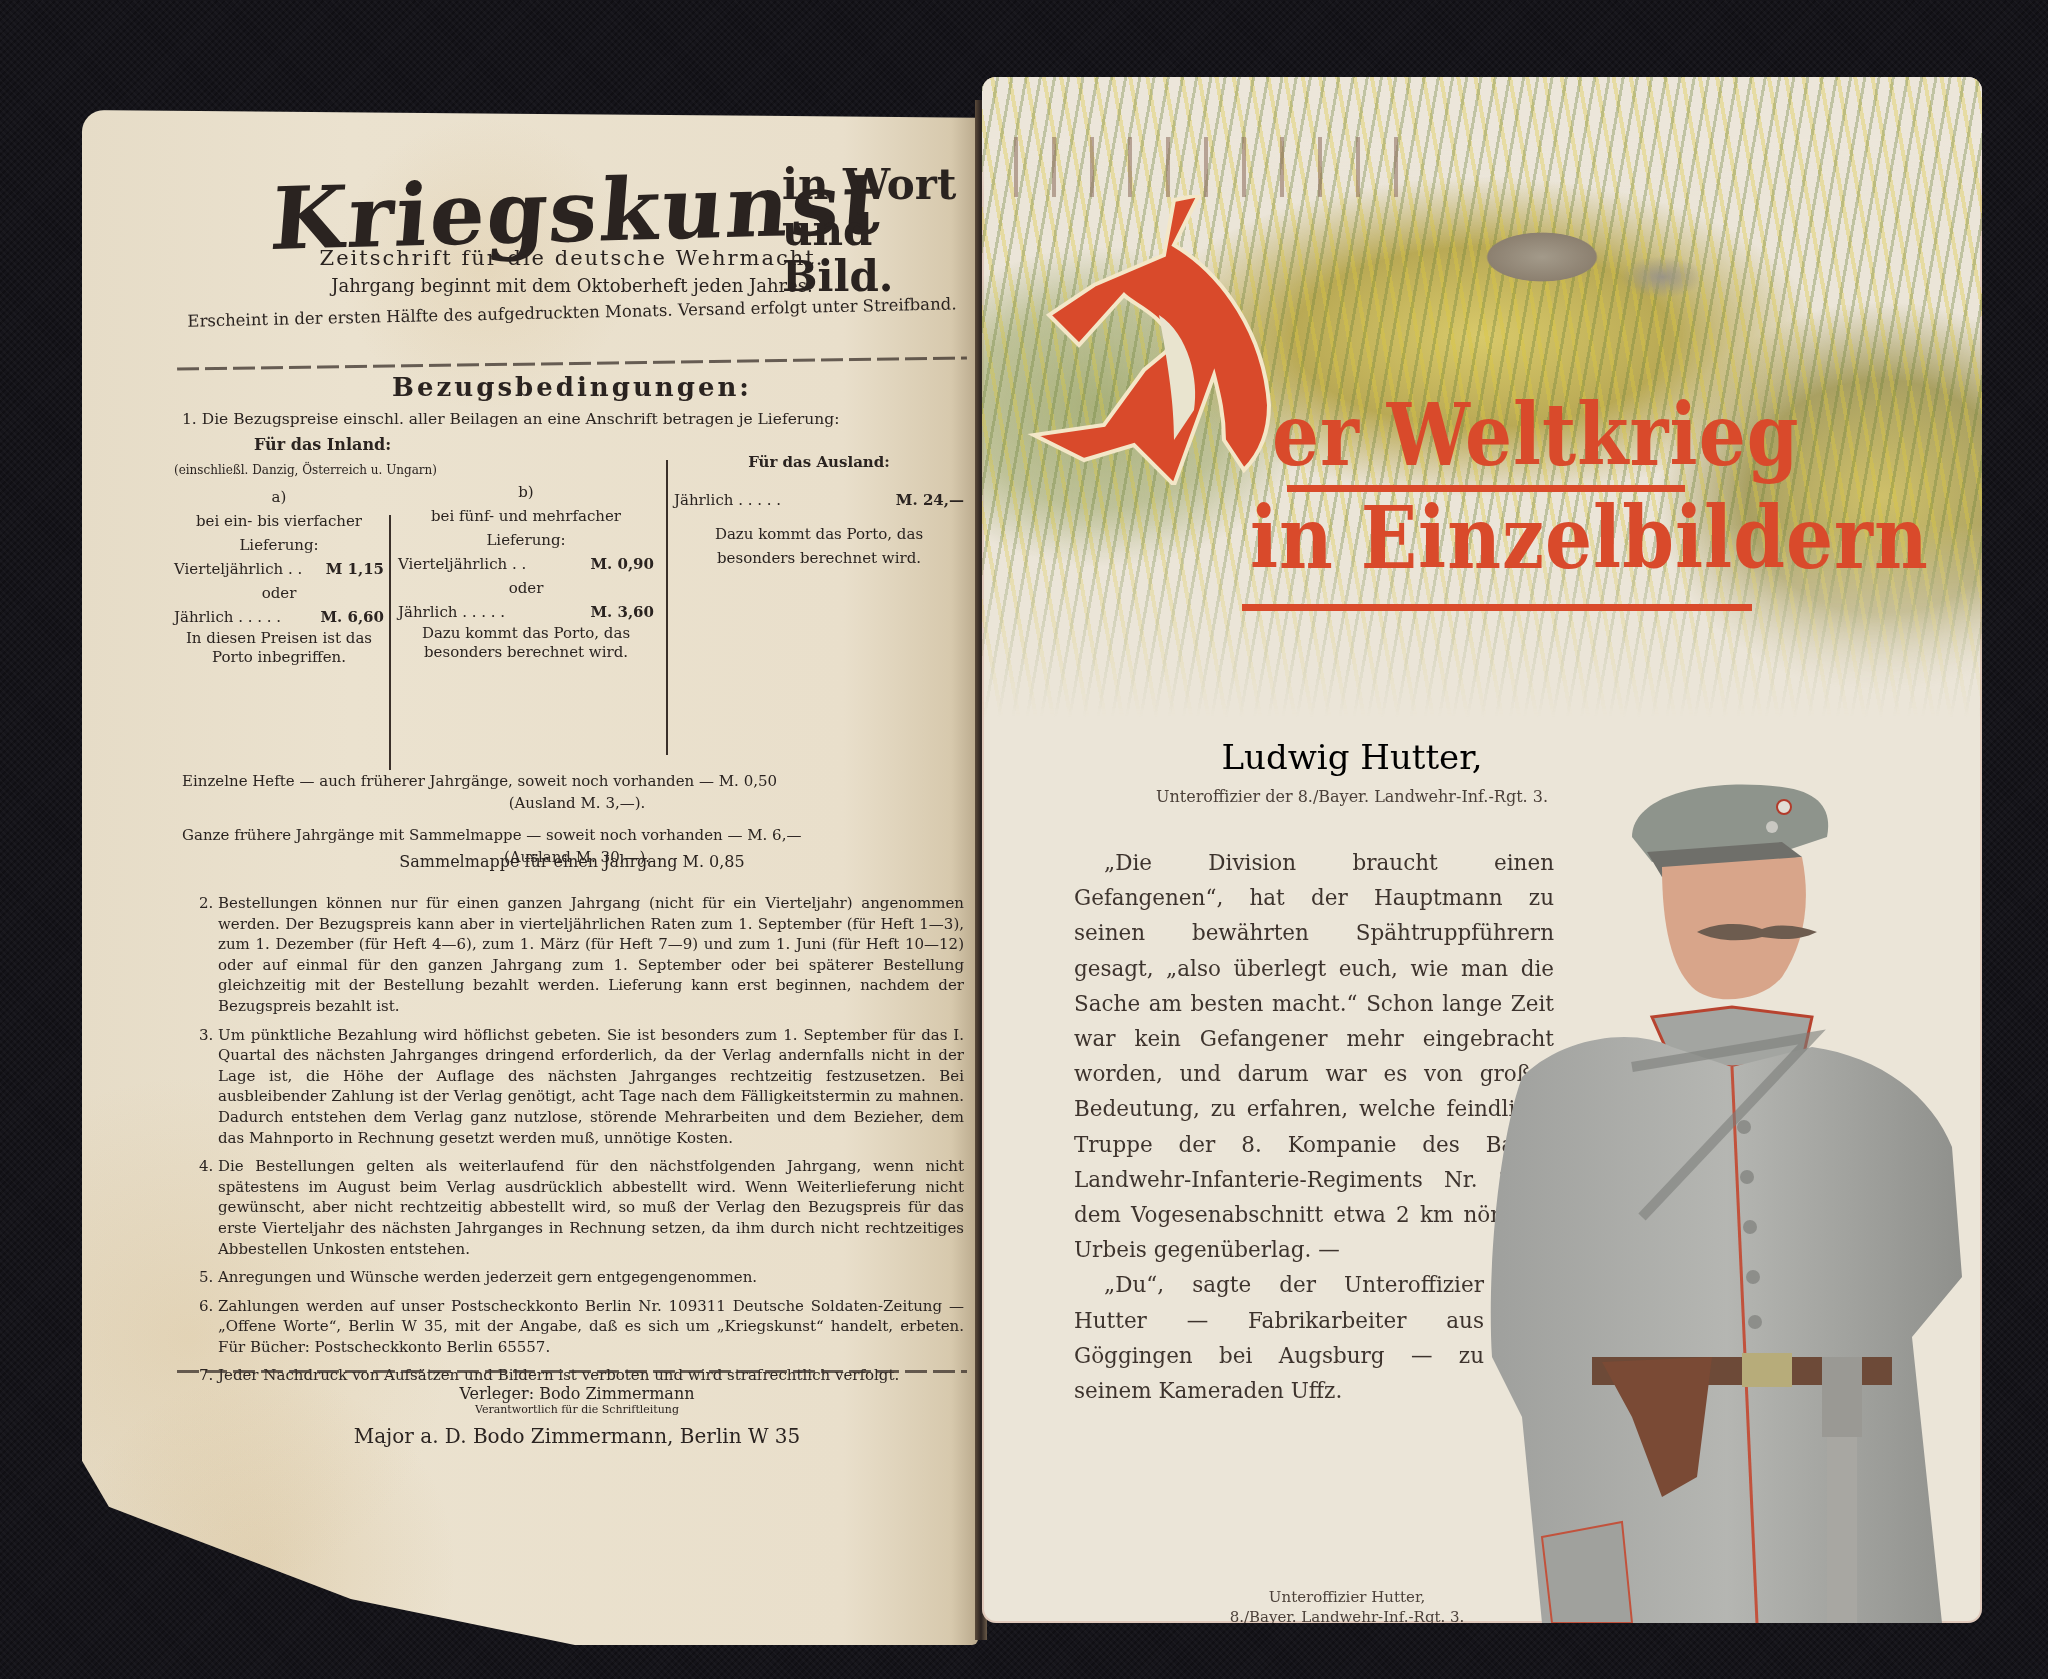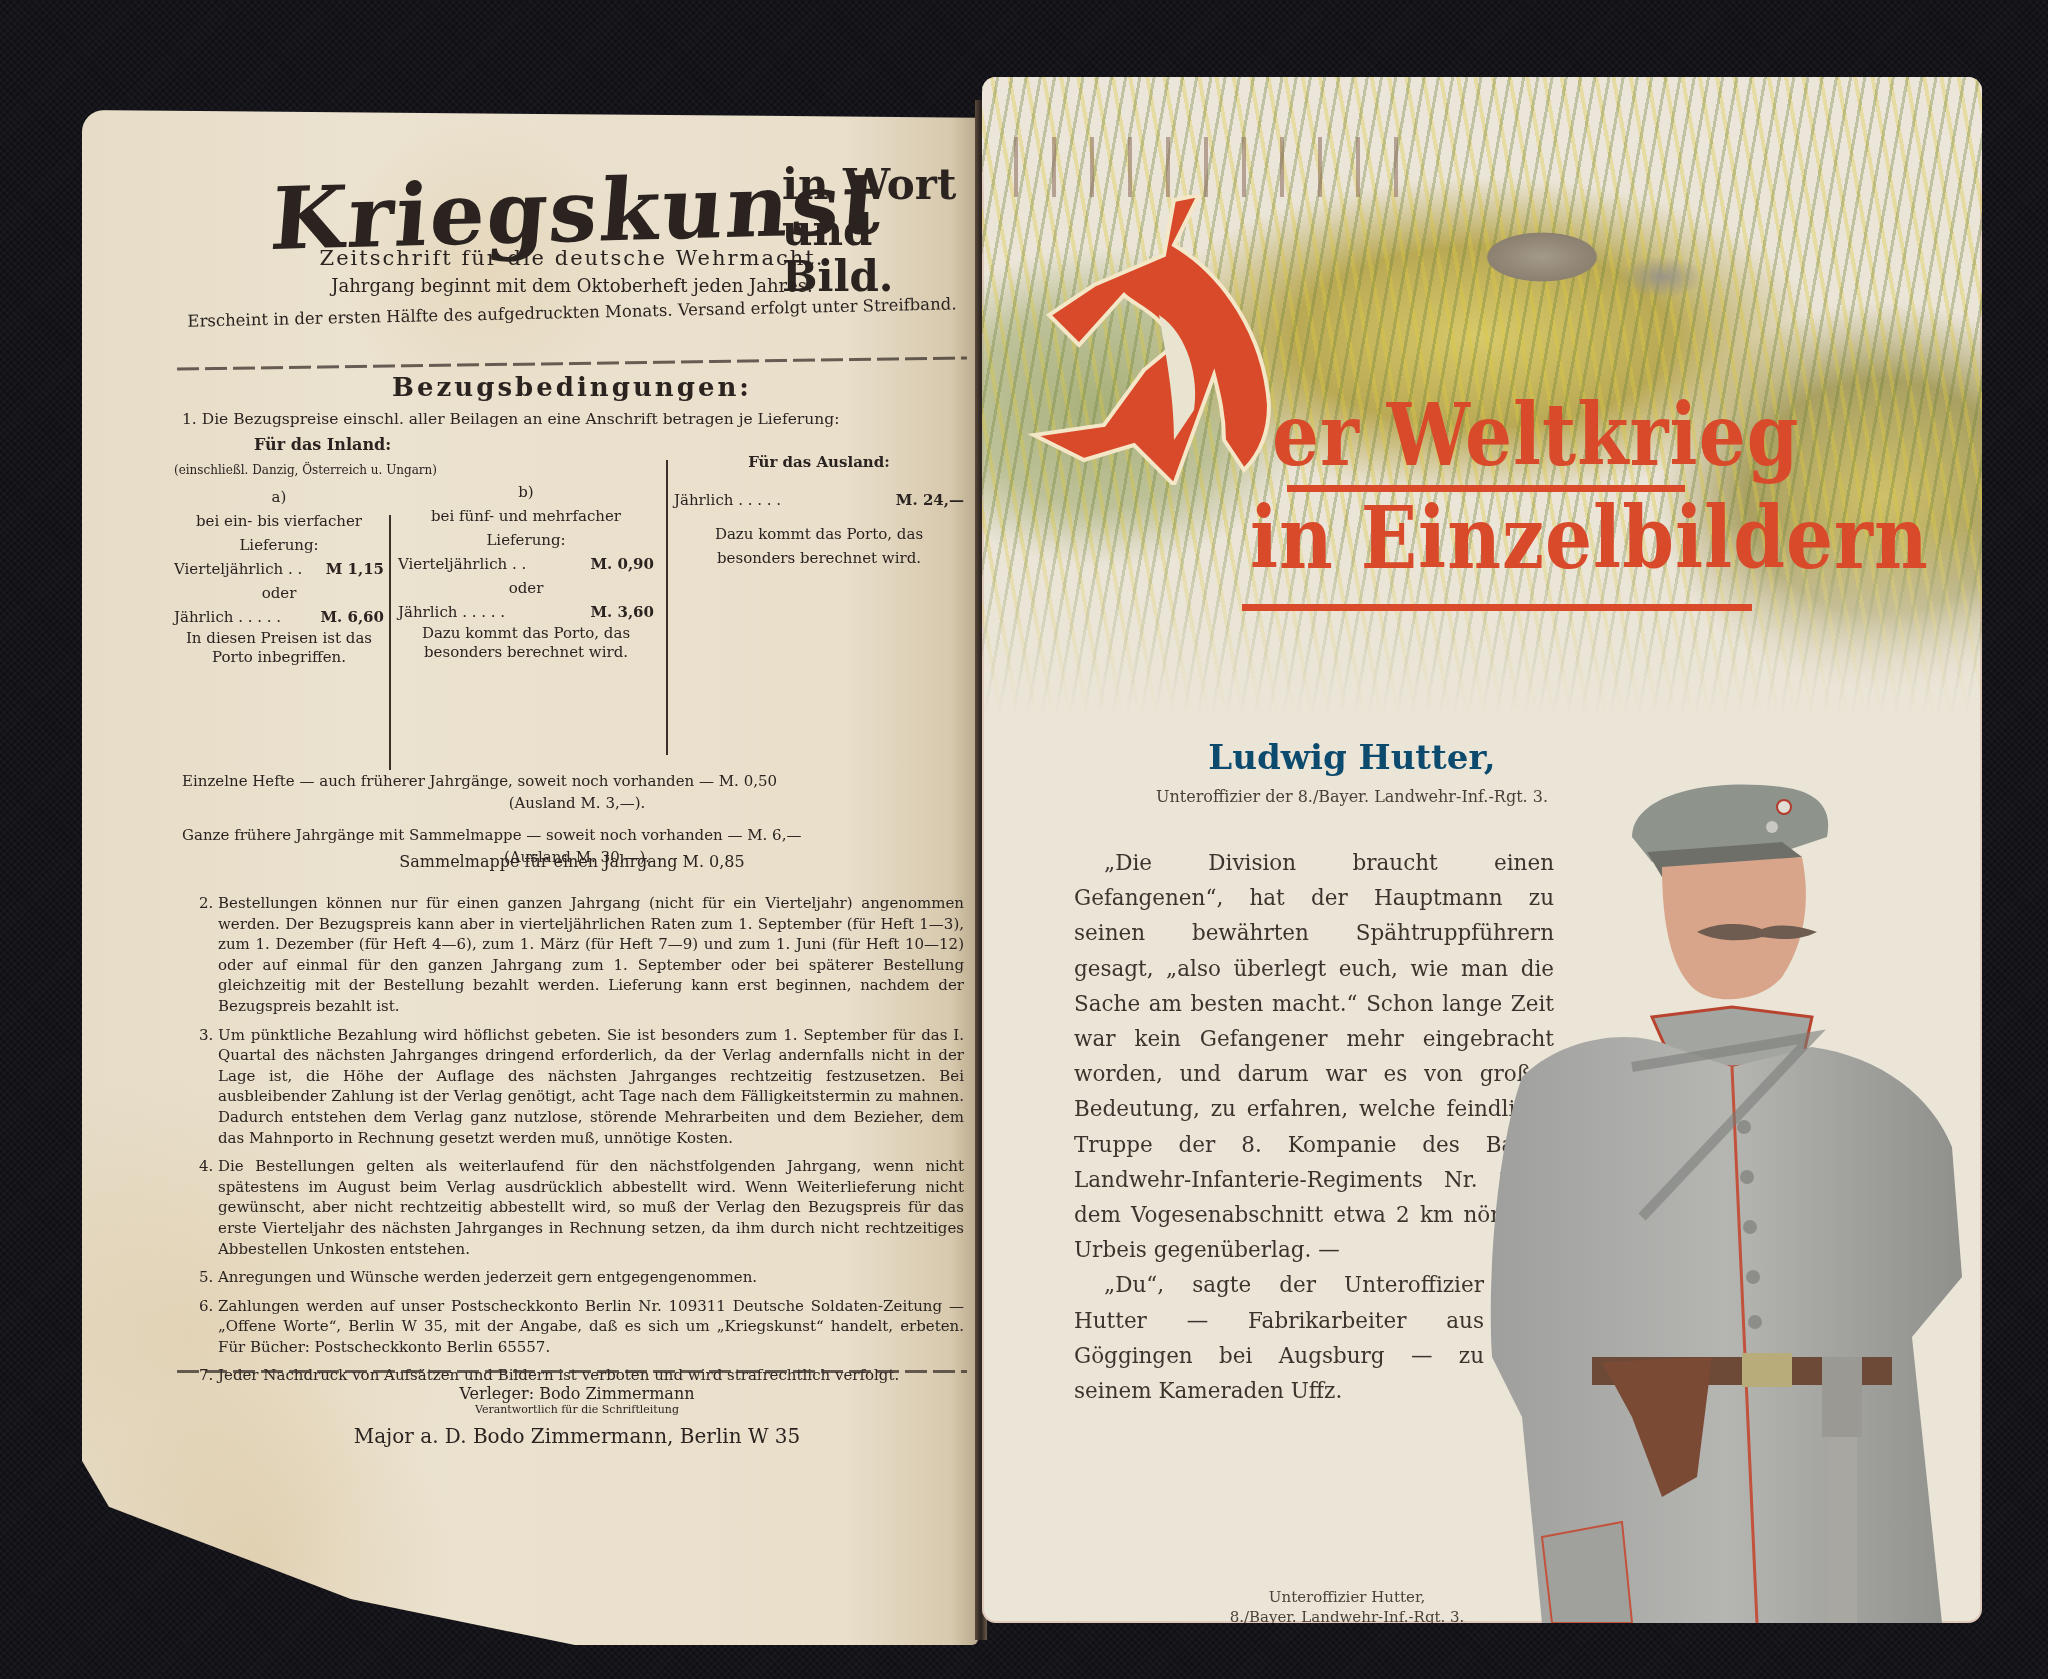"Ludwig Hutter," .name { color: #0c4a6e -> #000000; font-weight: bold -> normal }
